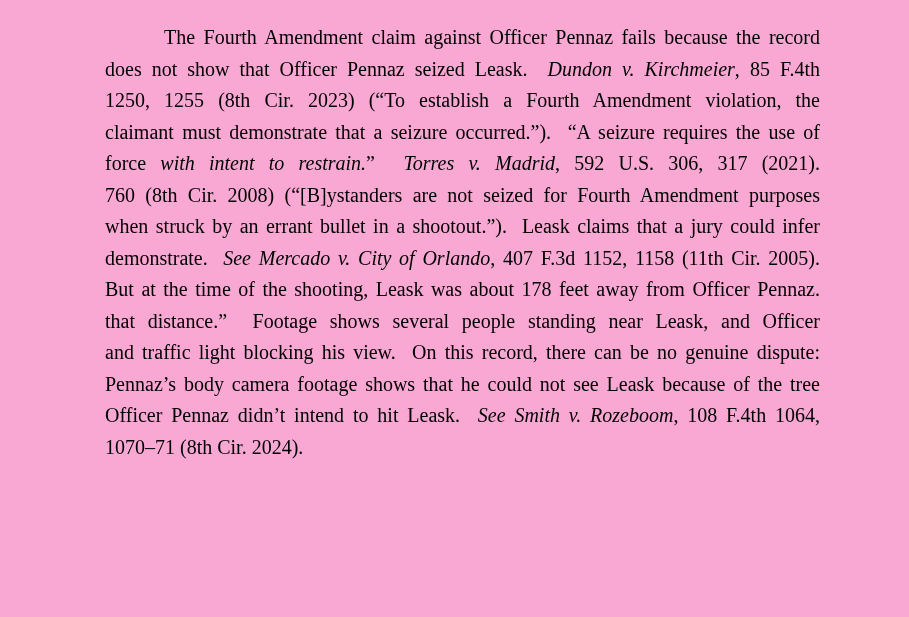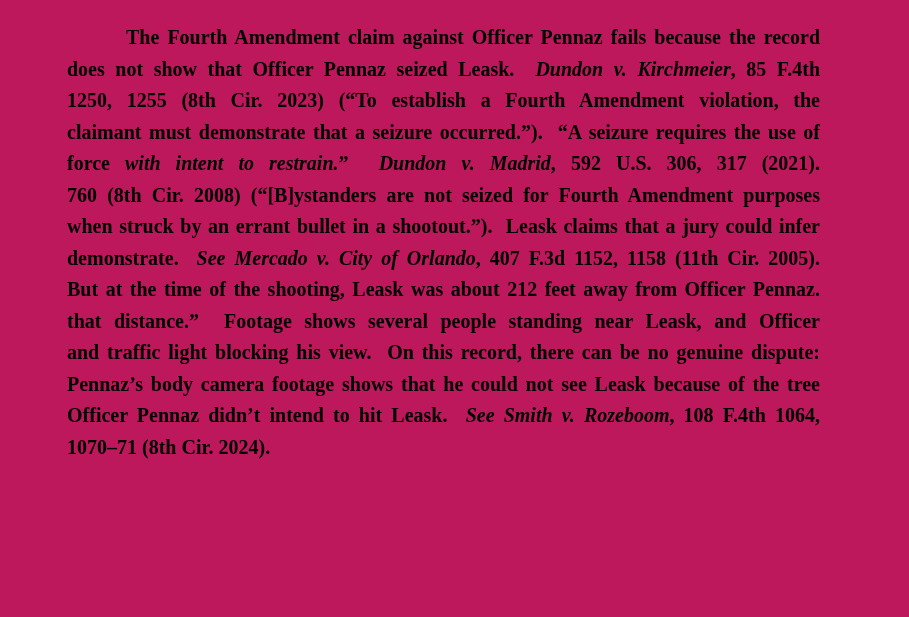"The Fourth Amendment claim against" .page { background: #be185d -> #f9a8d4; font-weight: bold -> none; padding: 22px 89px 0 67px -> 22px 89px 0 105px }
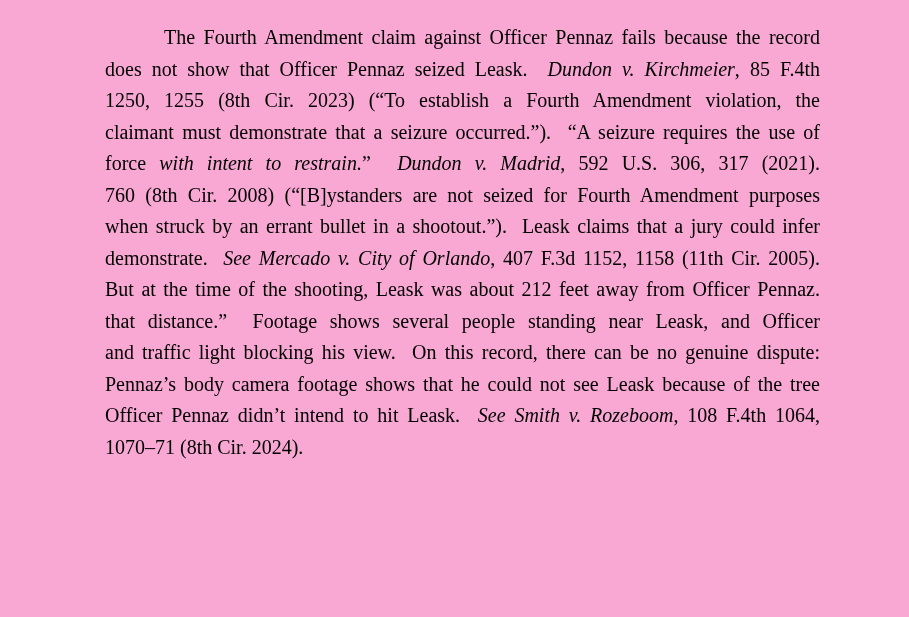"Dundon v. Madrid" span.it { text: Dundon -> Torres }
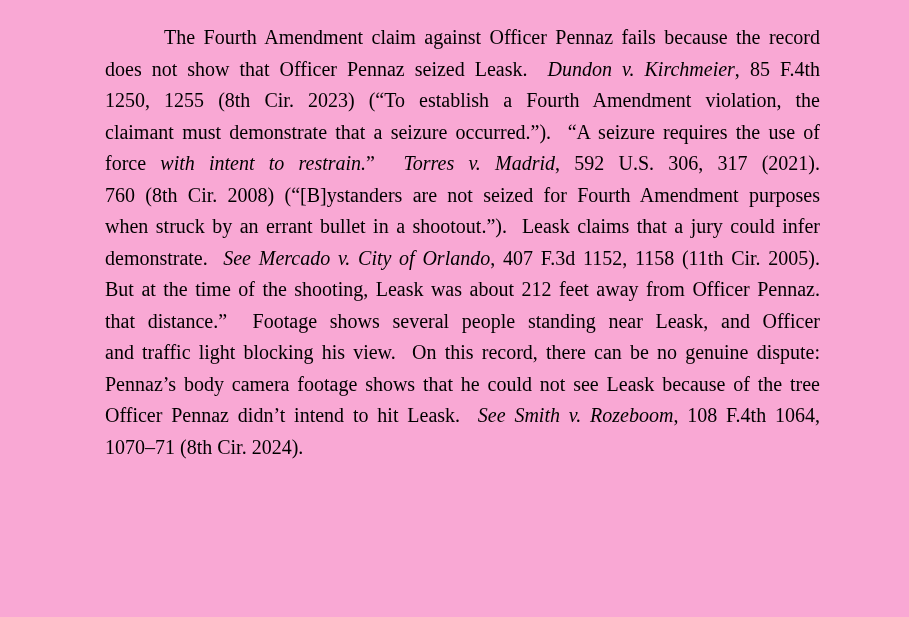"But at the time of" span.rm { text: 212 -> 178 }
